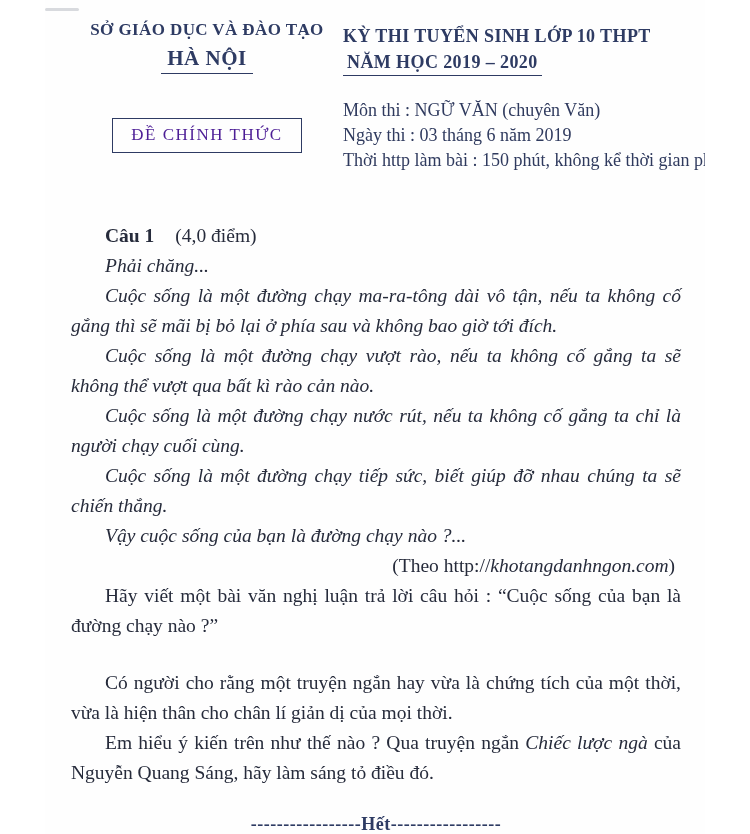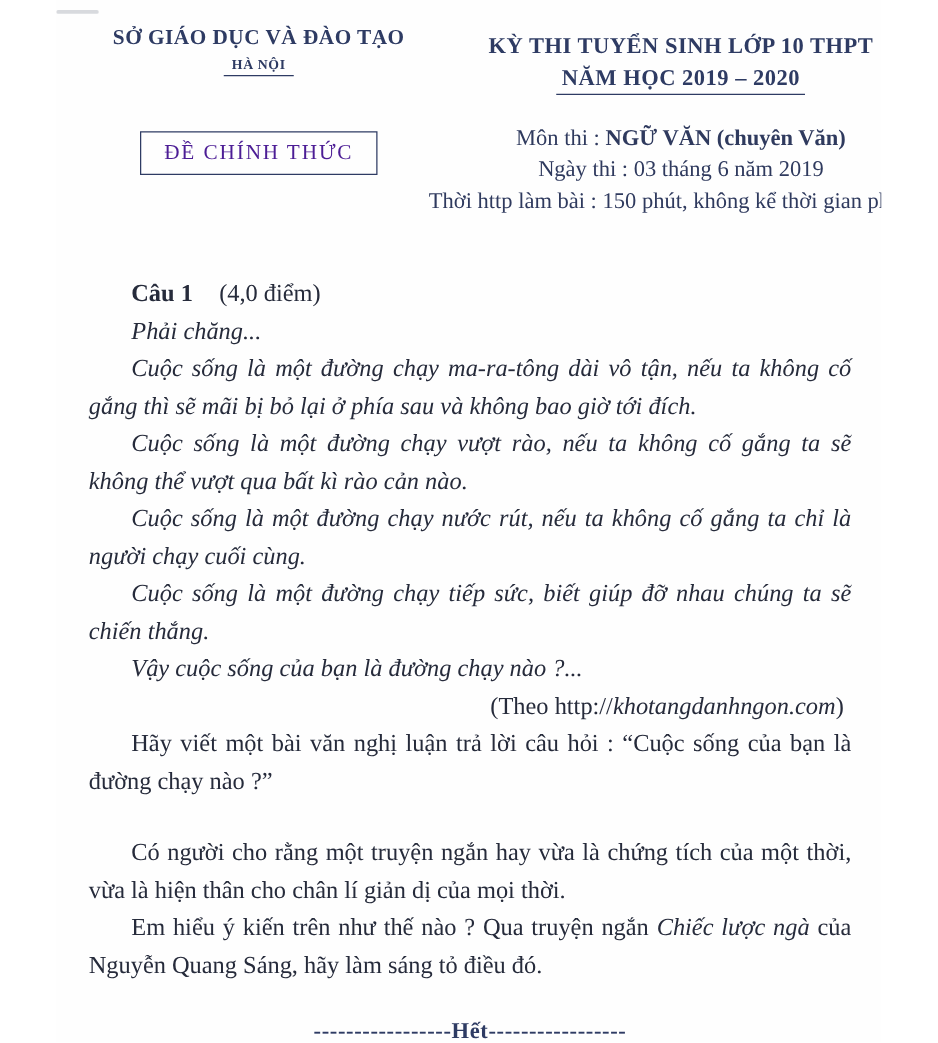"KỲ THI TUYỂN SINH LỚP" .header-right { text-align: center -> left }
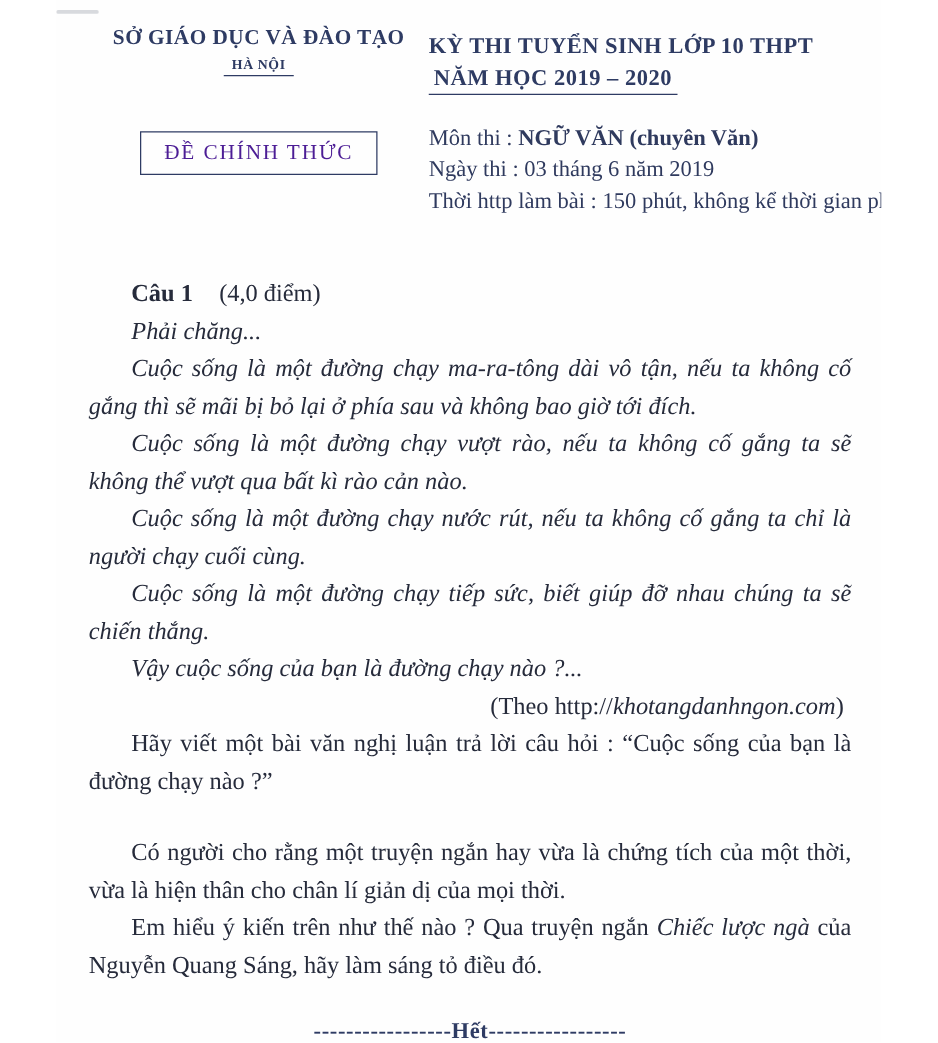"HÀ NỘI" .org-line2 { font-size: 11px -> 21px }
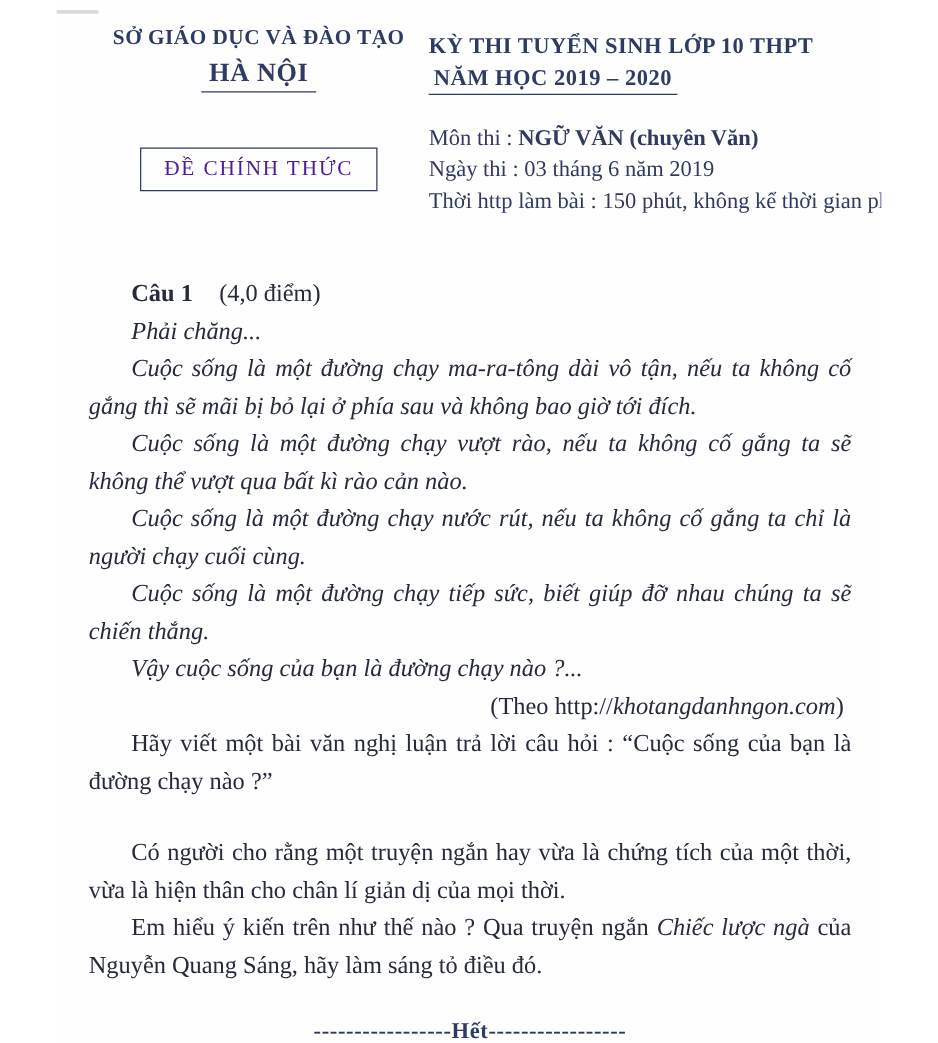"NGỮ VĂN (chuyên Văn)" .subject-value { font-weight: bold -> normal }
